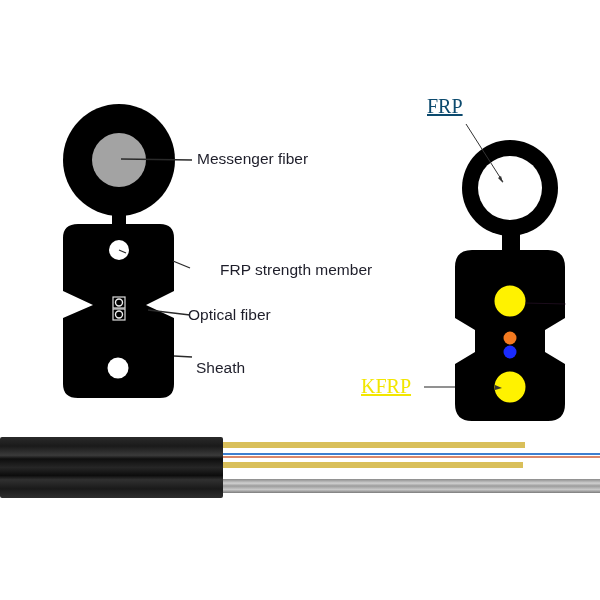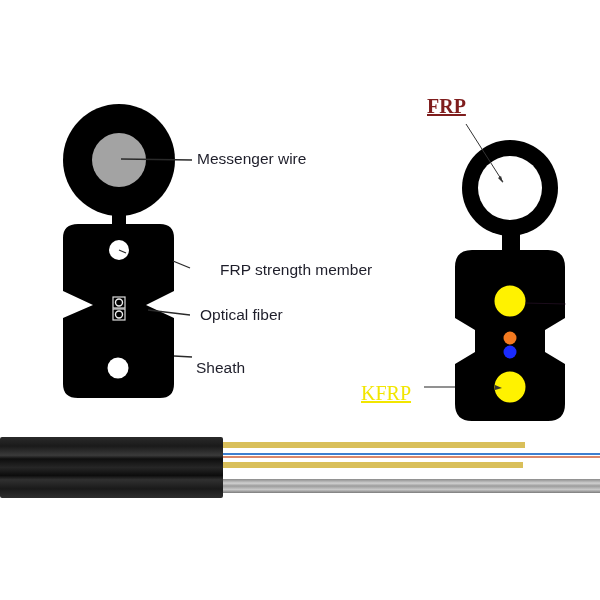"FRP" div.serif-label { color: #7f1d1d -> #0c4a6e; font-weight: bold -> none }
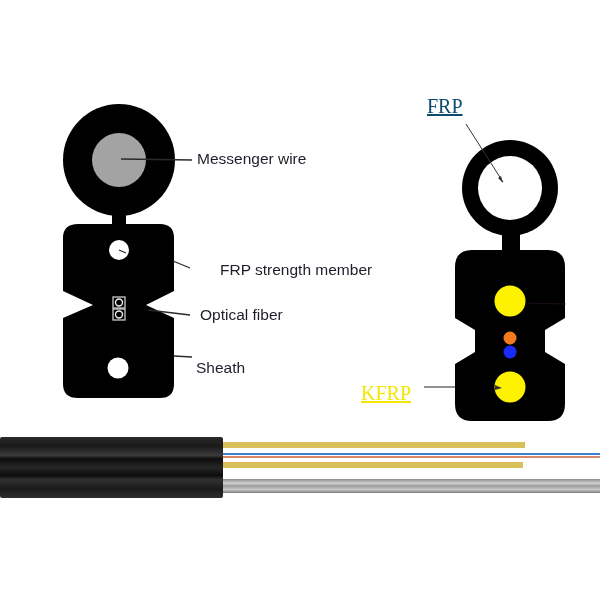"Messenger wire" div.label { text: wire -> fiber }
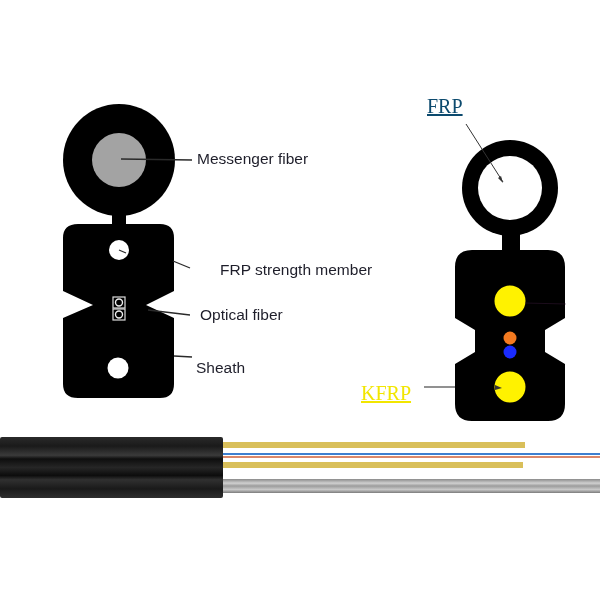"Optical fiber" div.label { left: 200px -> 188px }
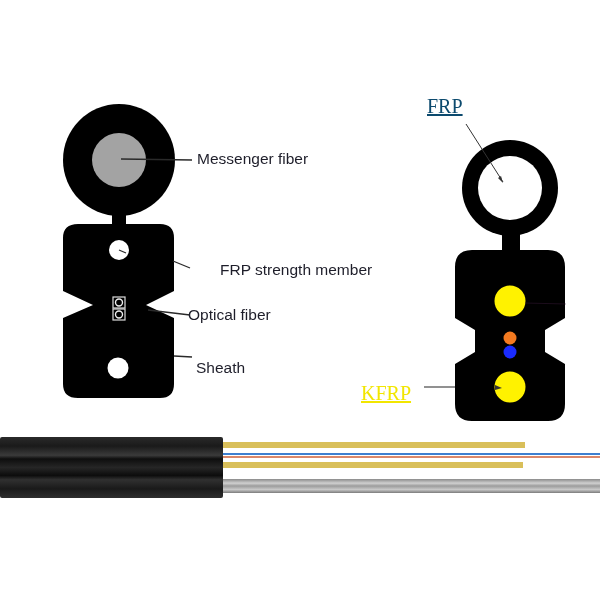"KFRP" div.serif-label { margin-top: 7px -> none }
